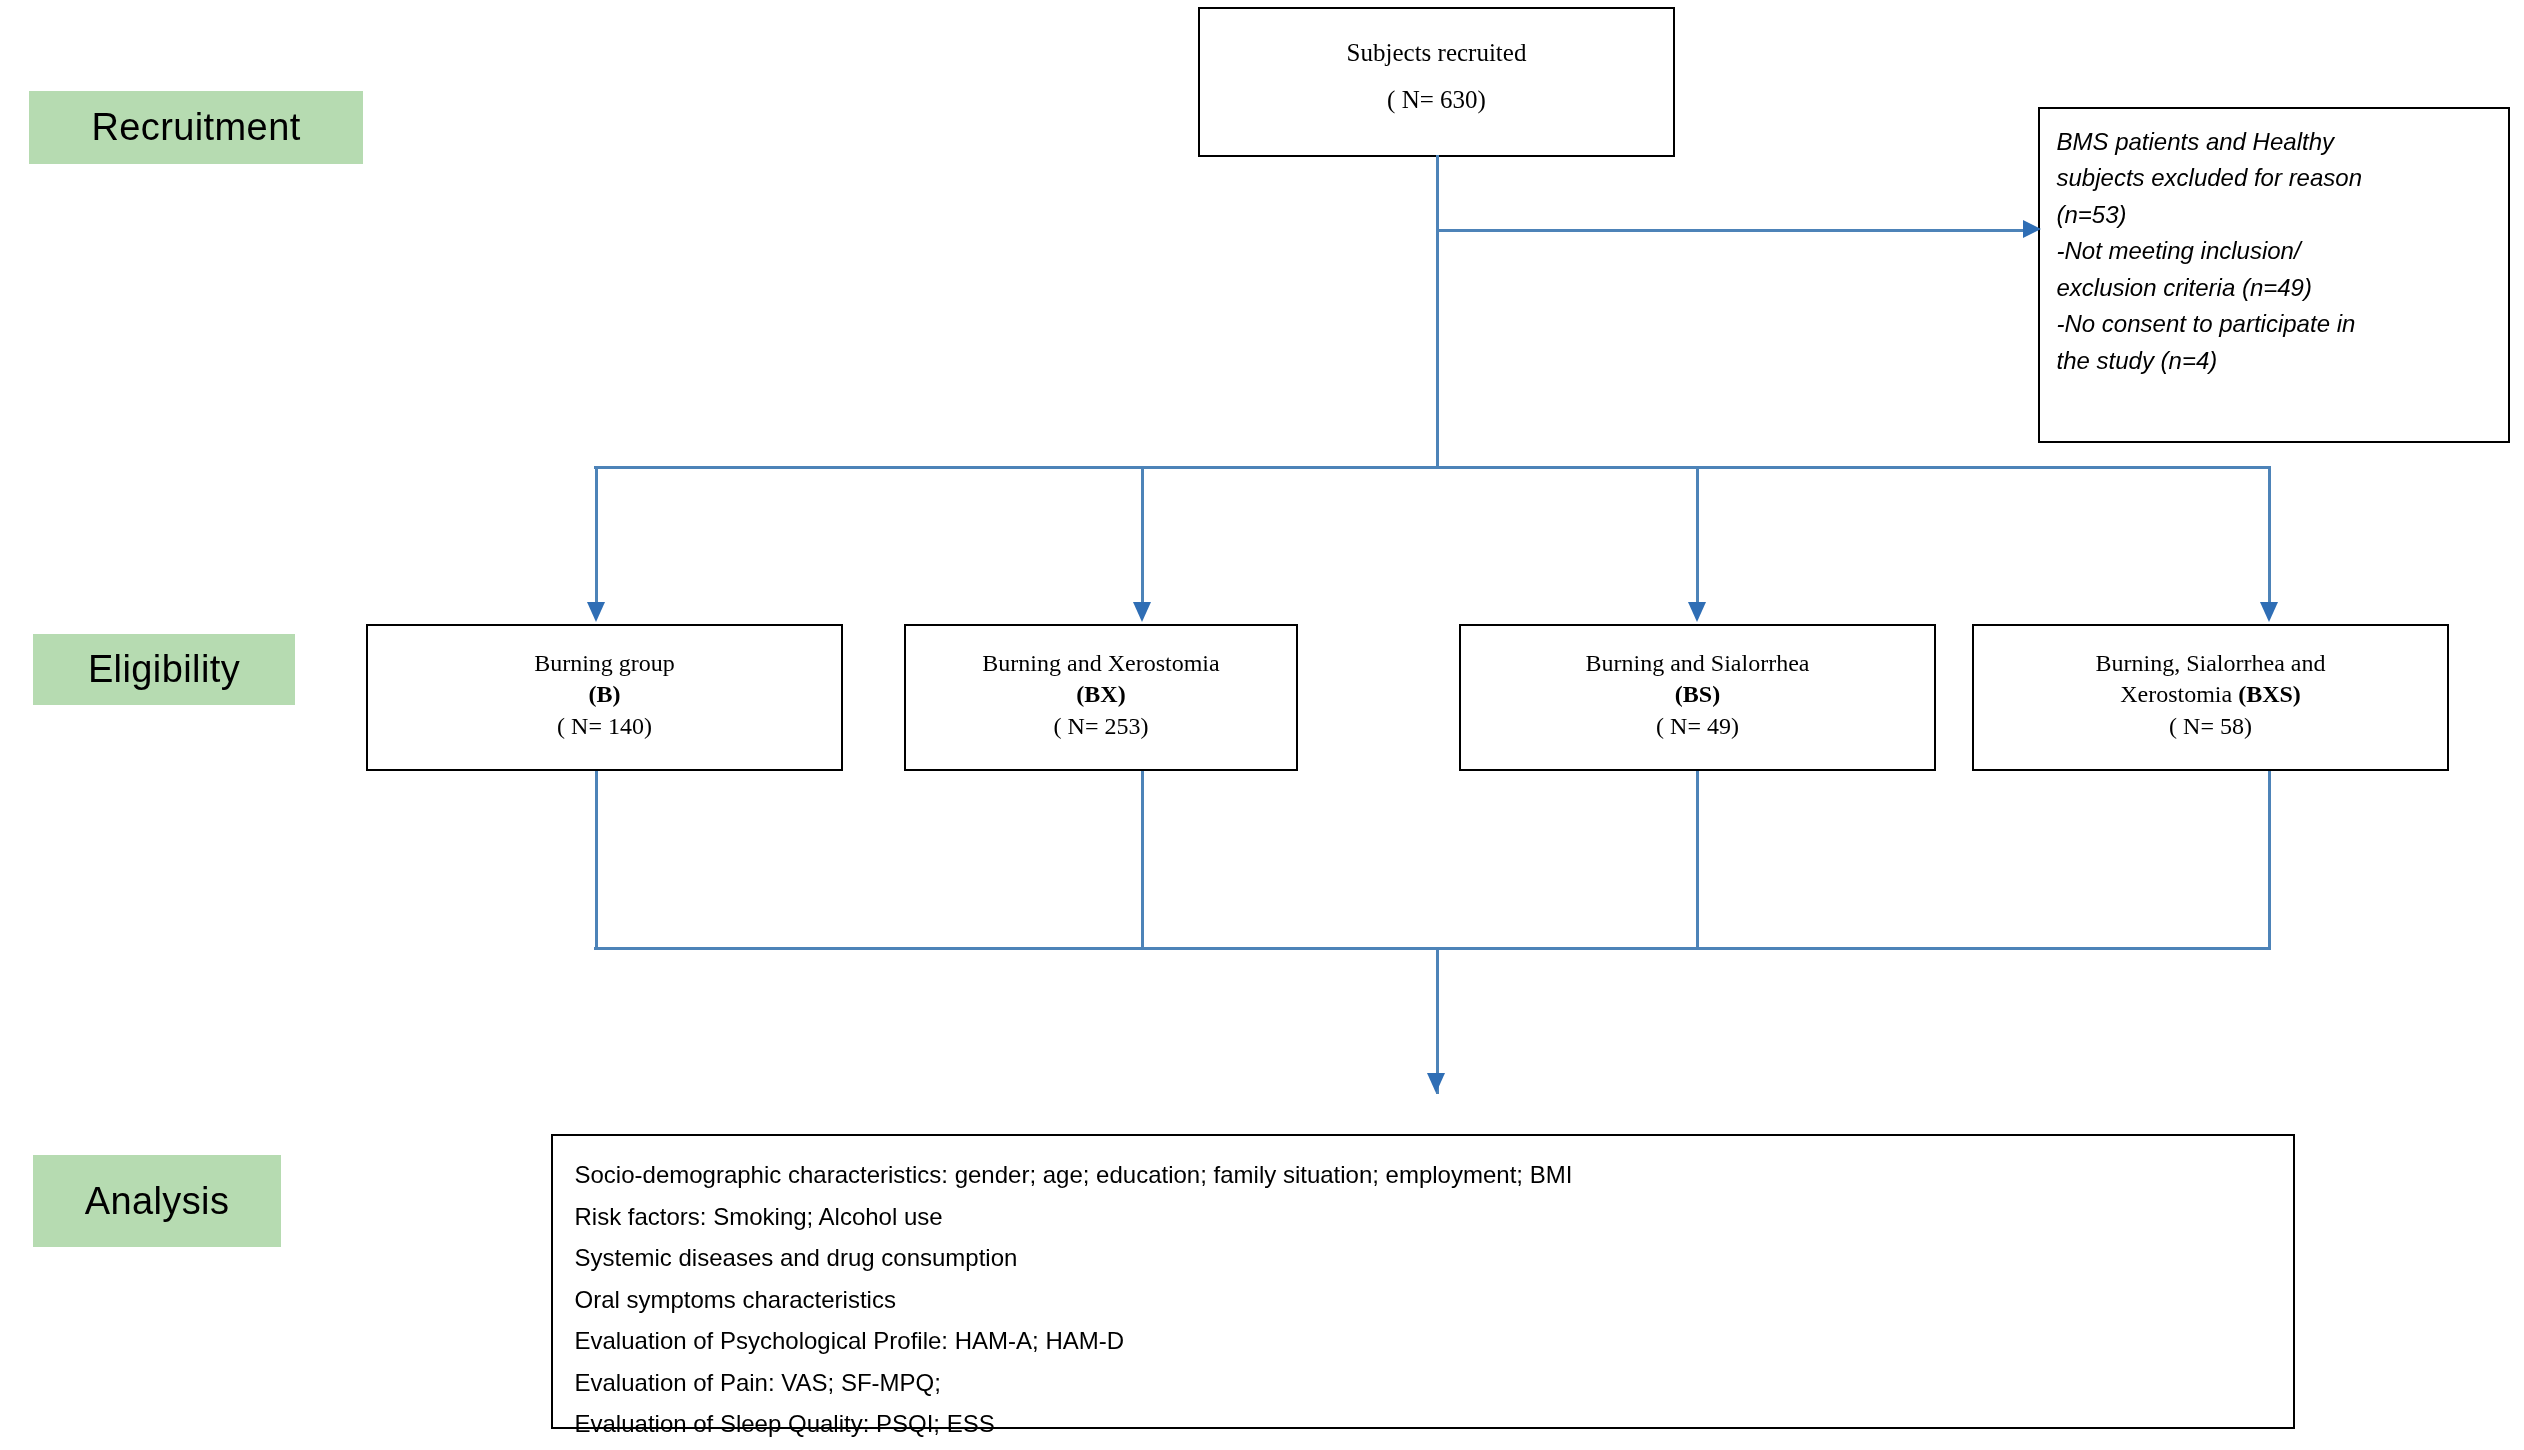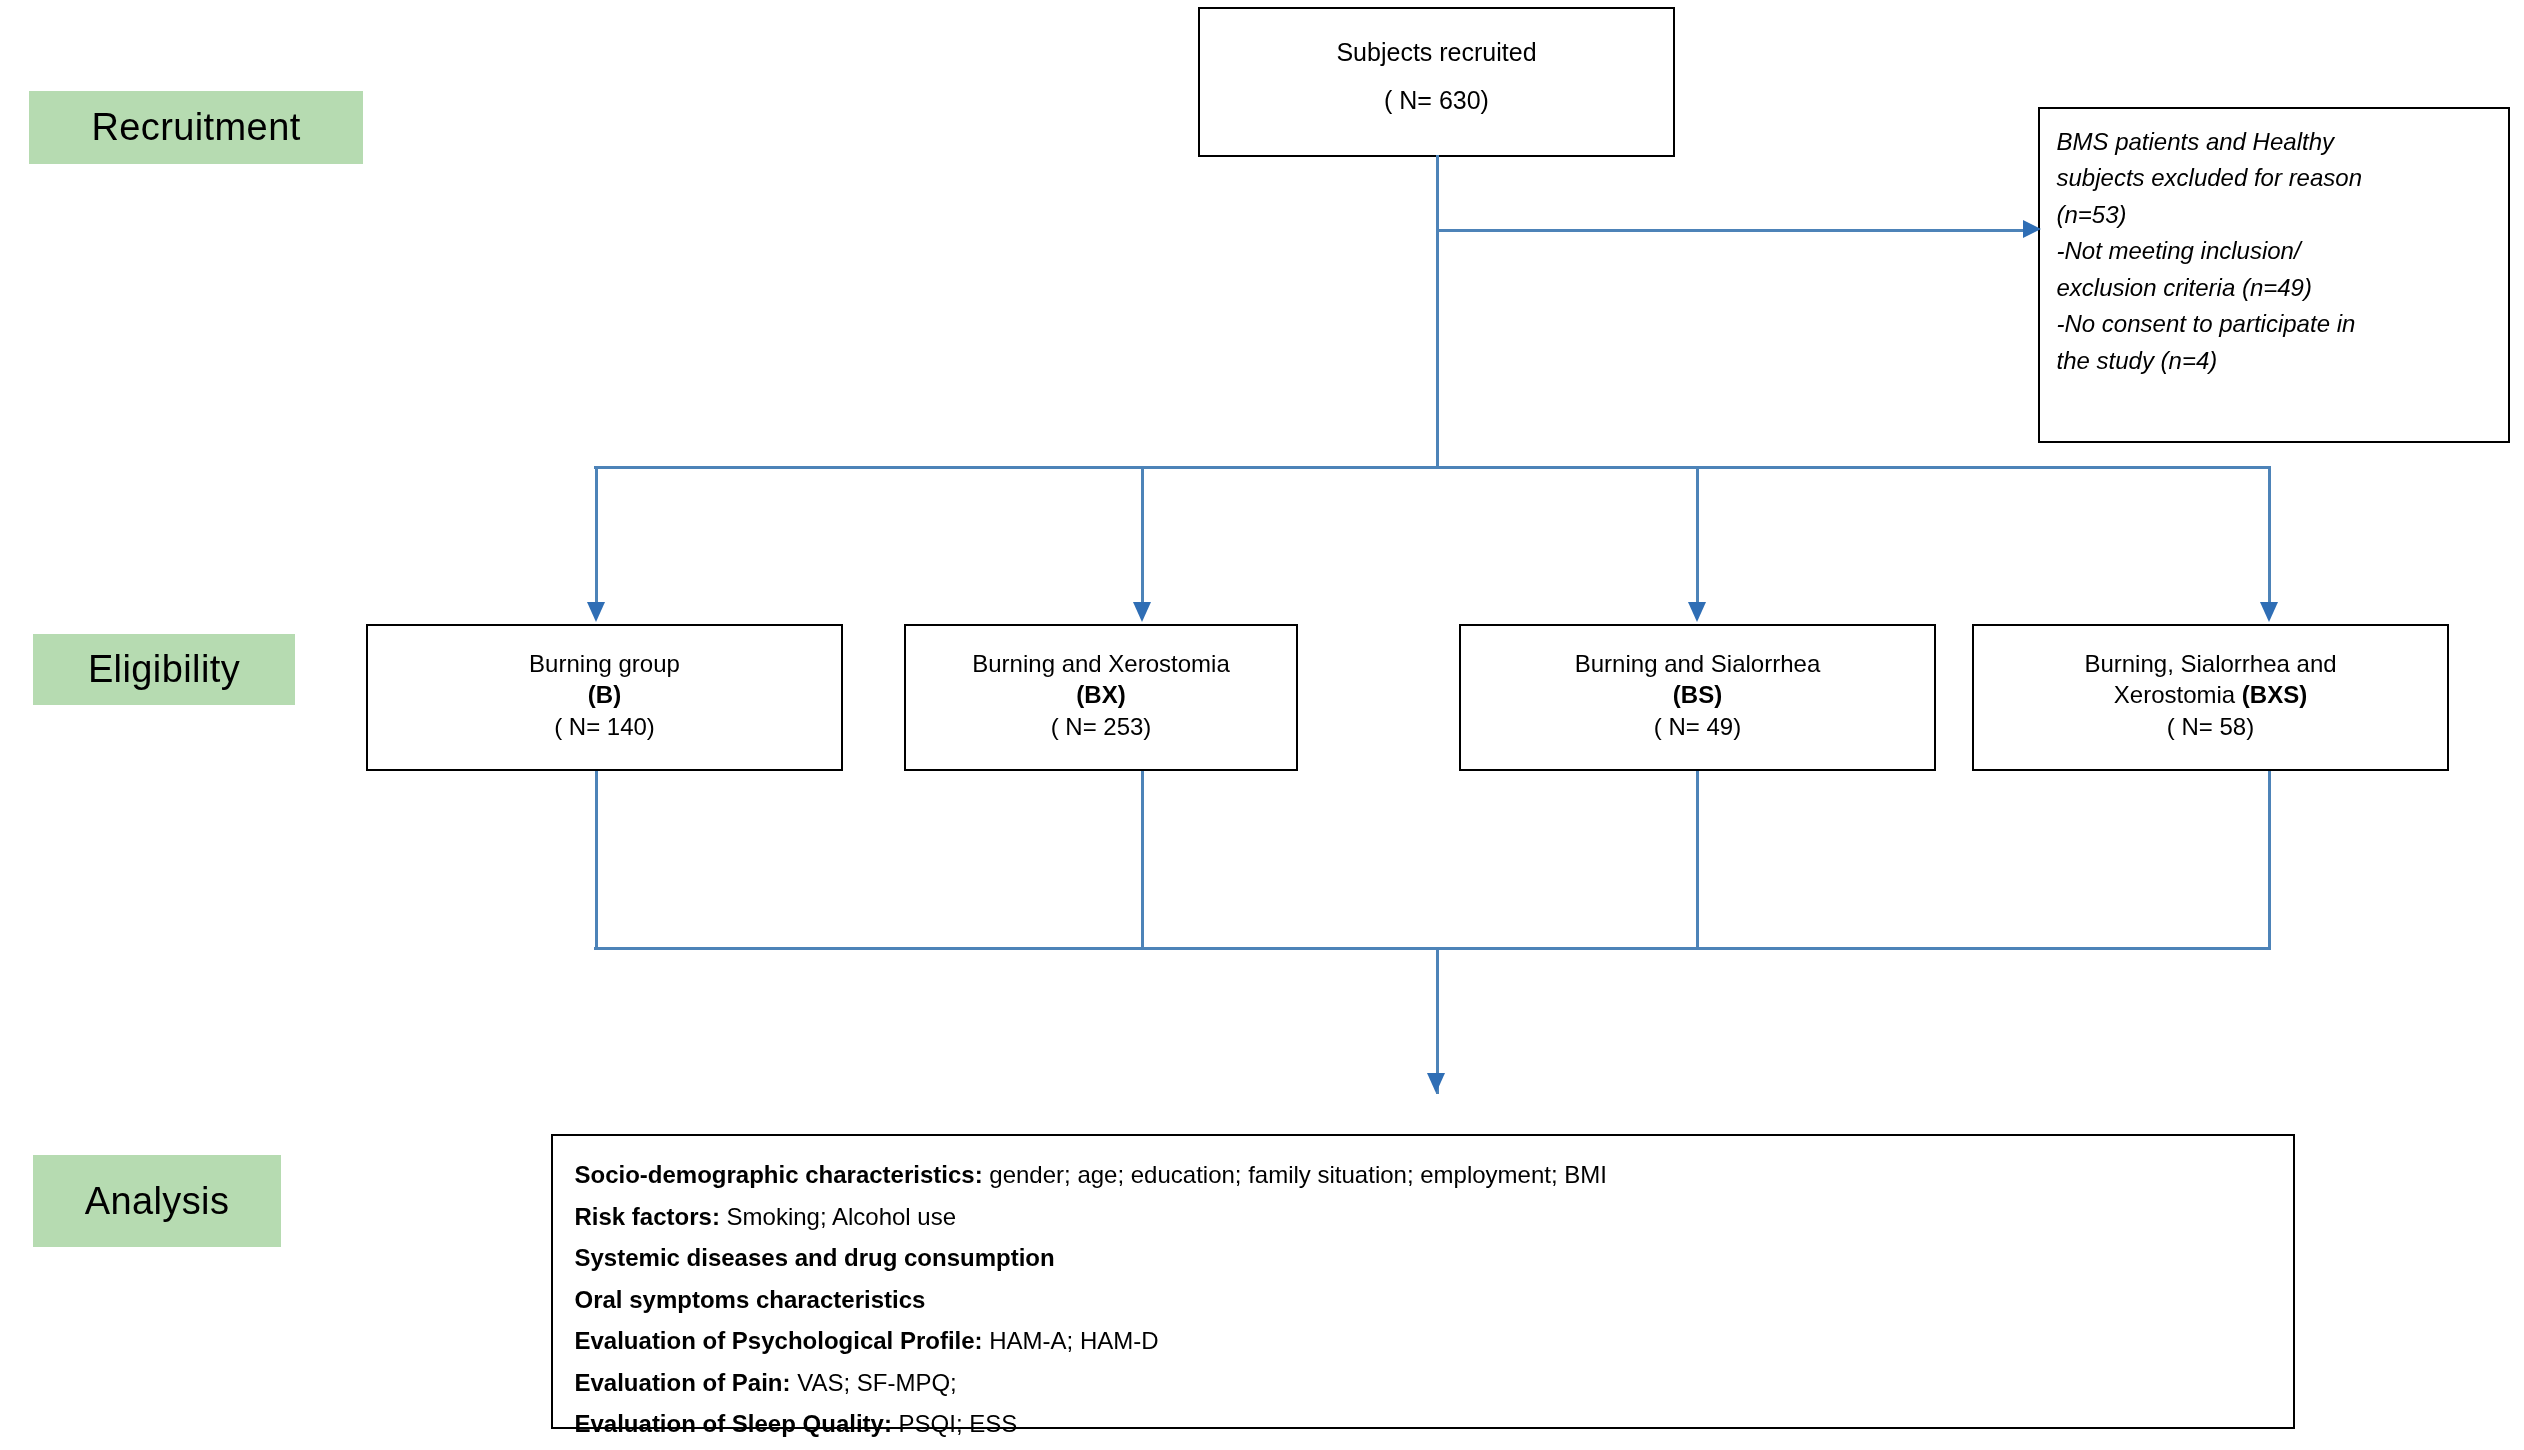"Subjects recruited" .box-center { font-family: none -> Liberation Serif, serif }
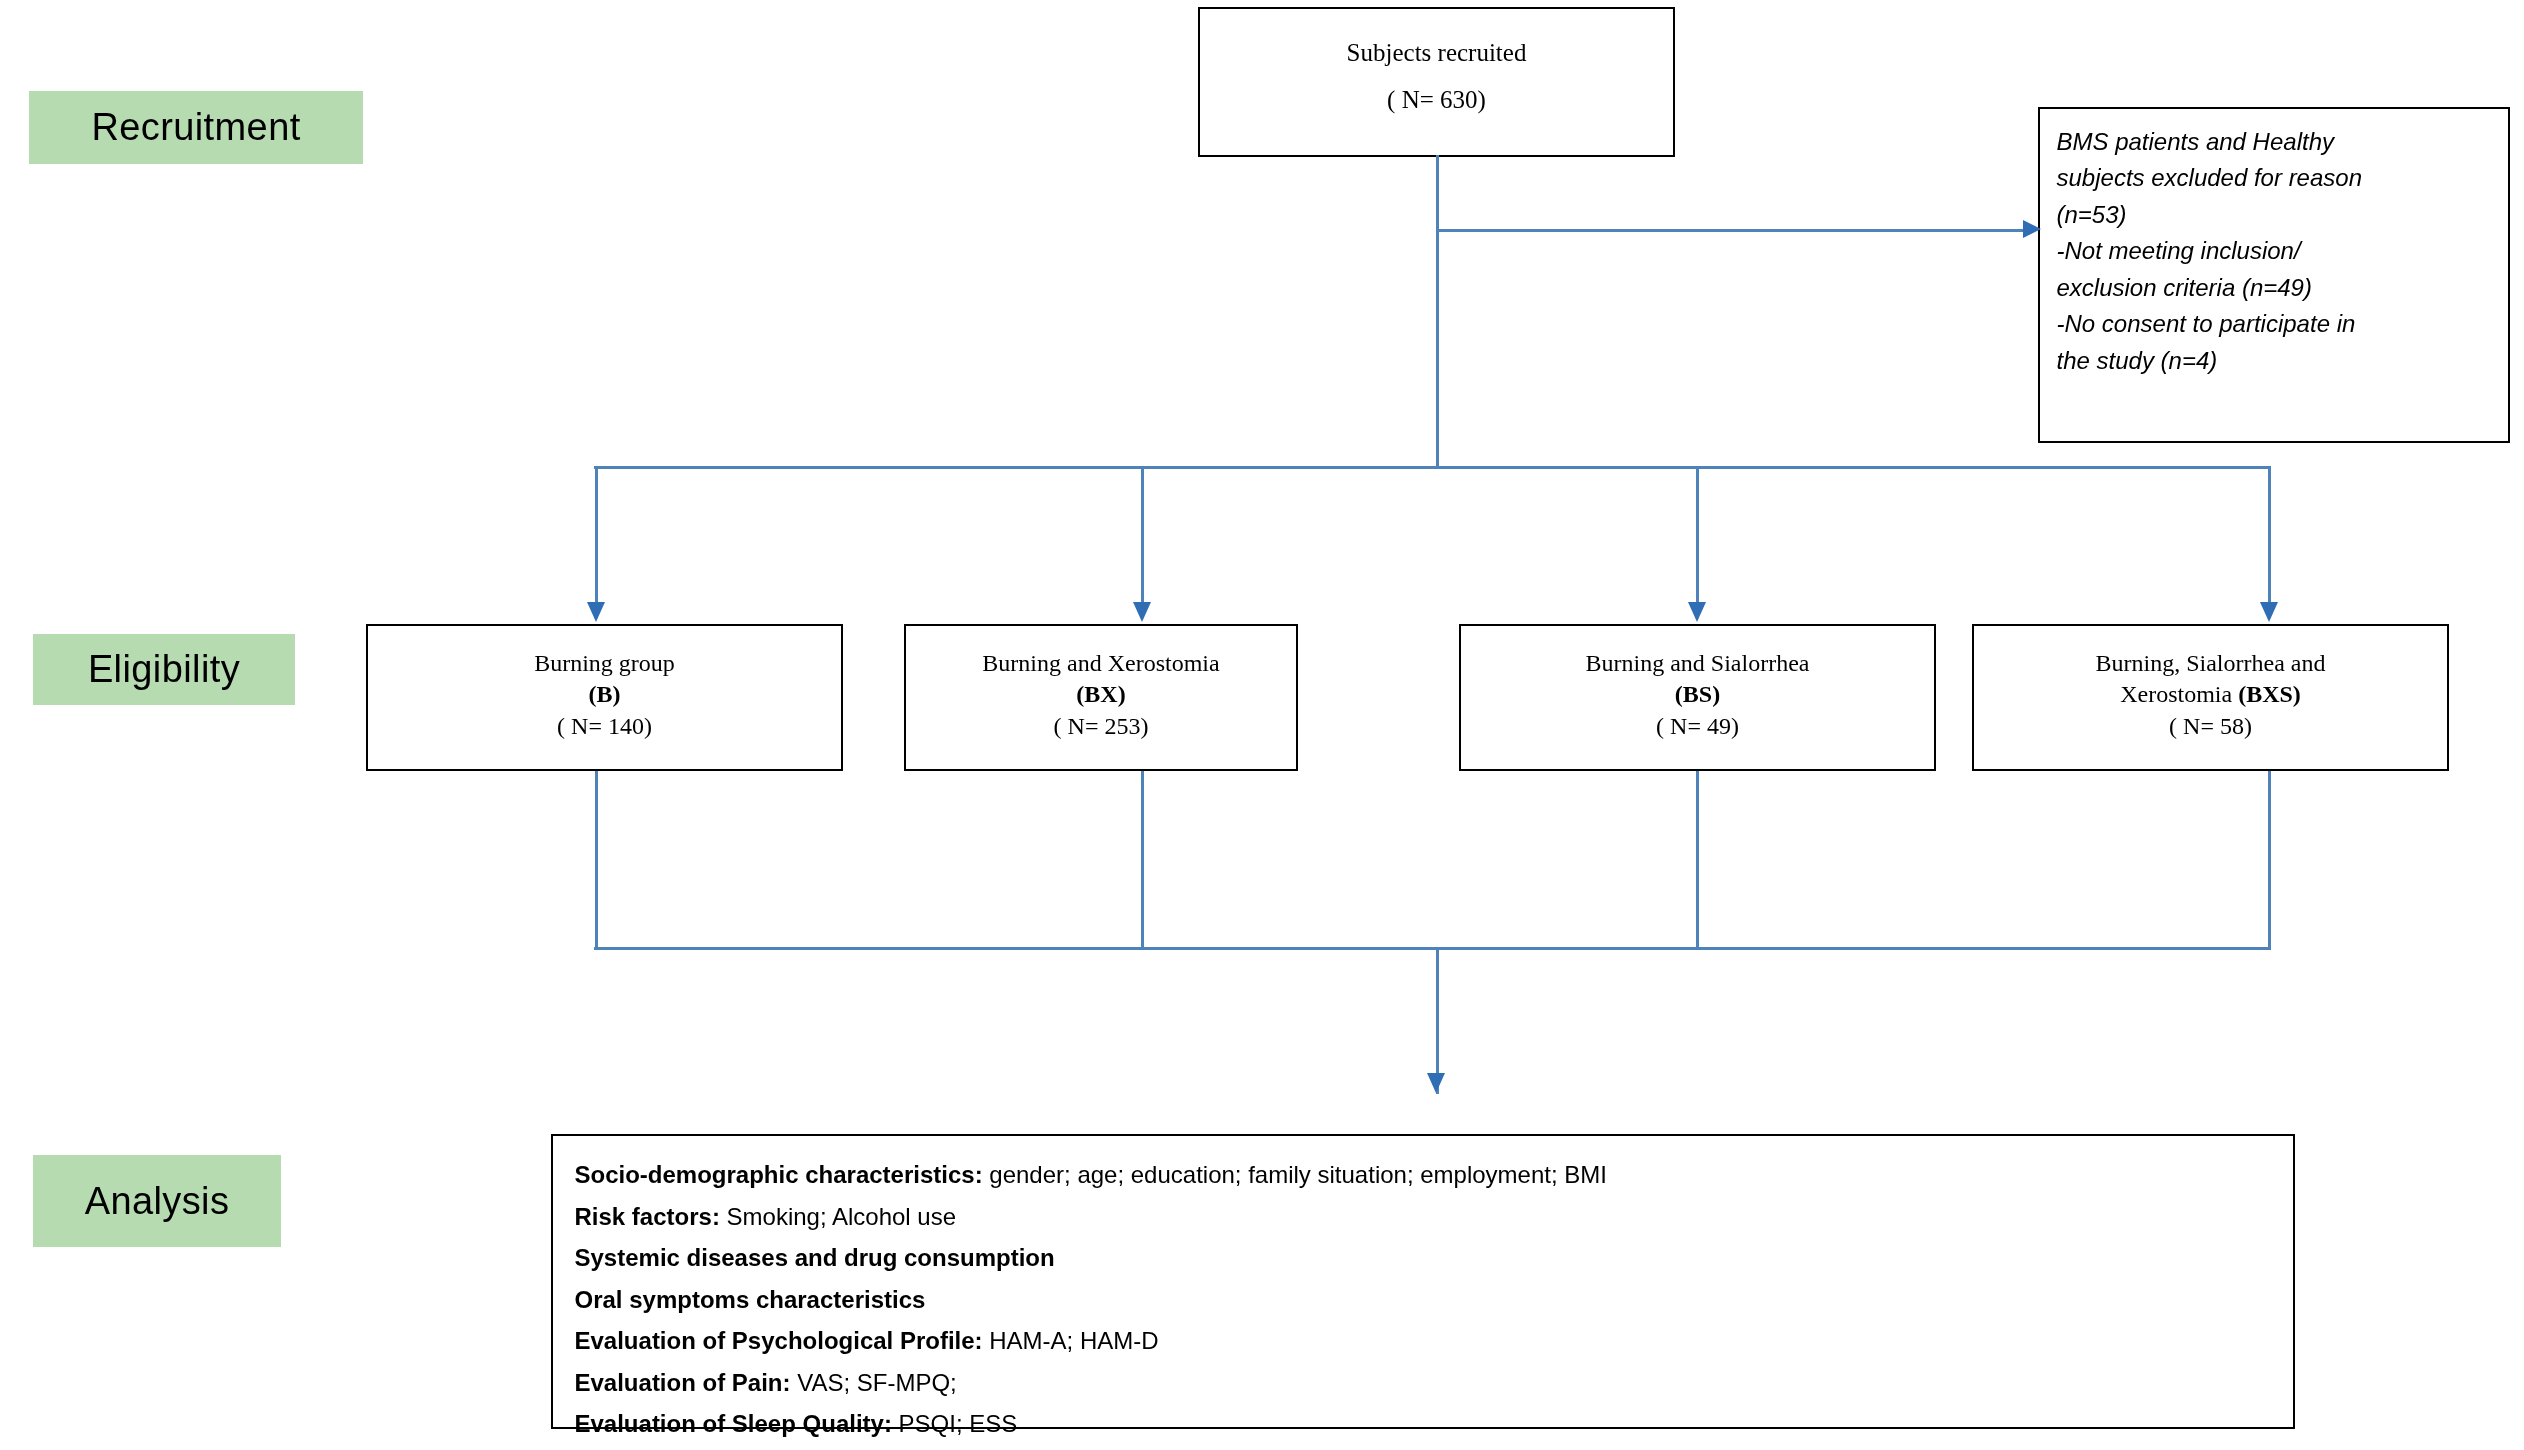"Socio-demographic characteristics:" #box-analysis .a-key { font-weight: bold -> normal }
